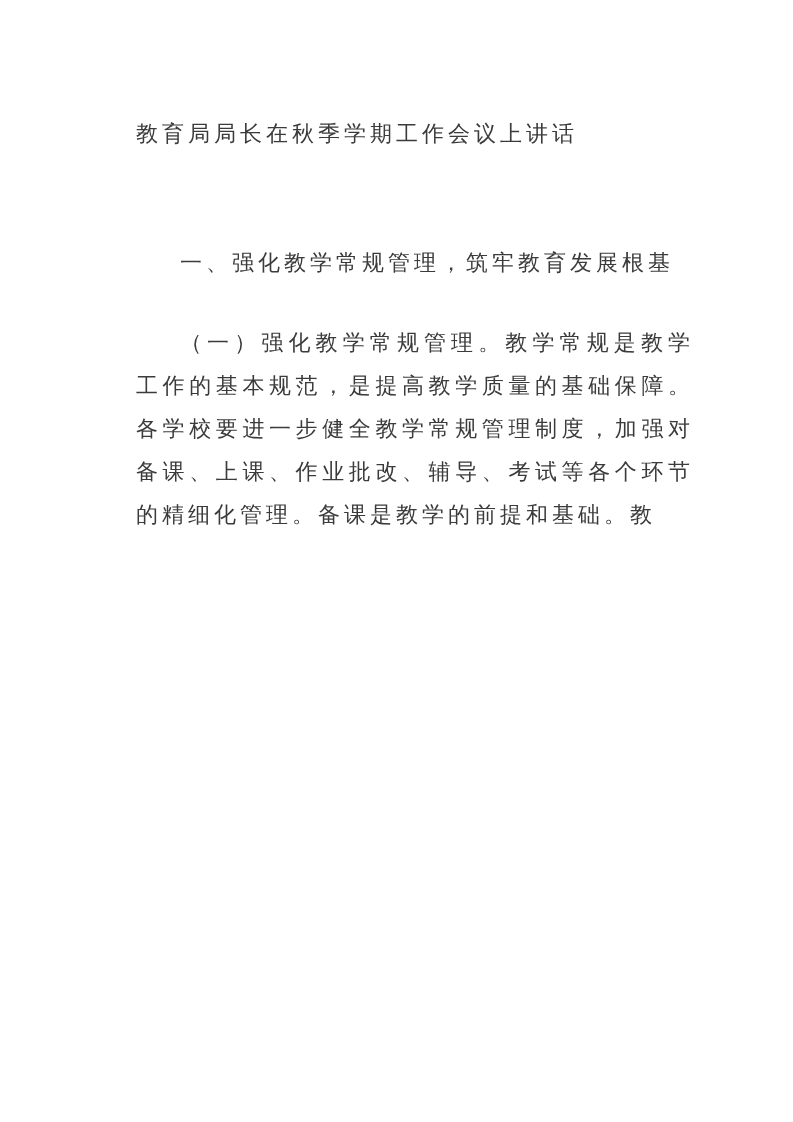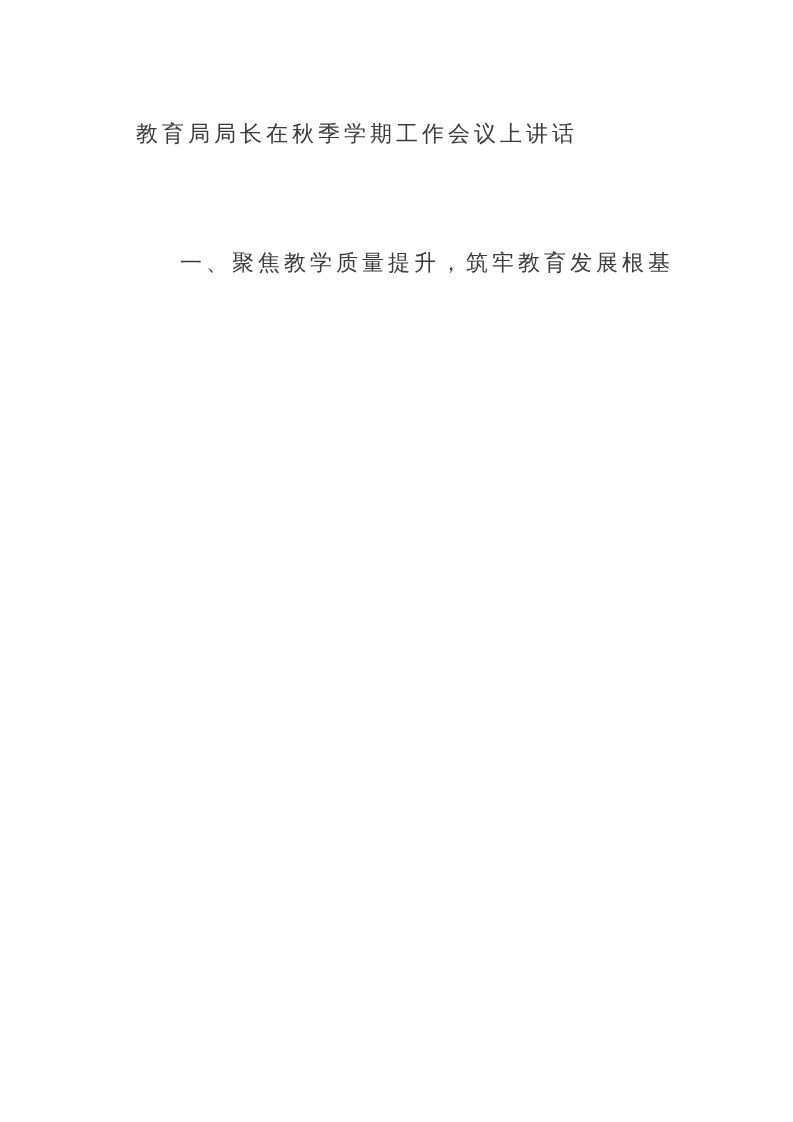"一、聚焦教学质量提升，筑牢教育发展根基" div.section-heading { text: 聚焦教学质量提升 -> 强化教学常规管理 }
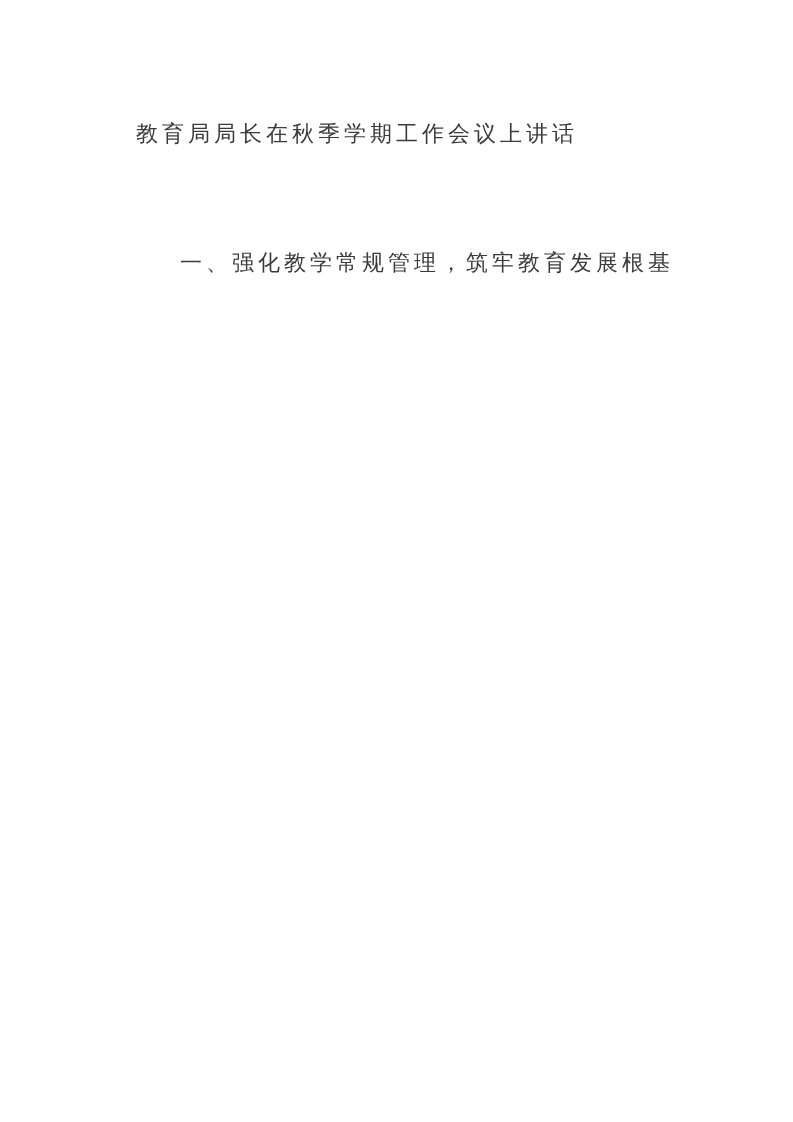"（一）强化教学常规管理。教学常规是教学工作的基本规范，是提高教学质量的基础保障。" p.para { html: none -> <p>（一）强化教学常规管理。教学常规是教学工作的基本规范，是提高教学质量的基础保障。各学校要进一步健全教学常规管理制度，加强对备课、上课、作业批改、辅导、考试等各个环节的精细化管理。备课是教学的前提和基础。教</p> }
